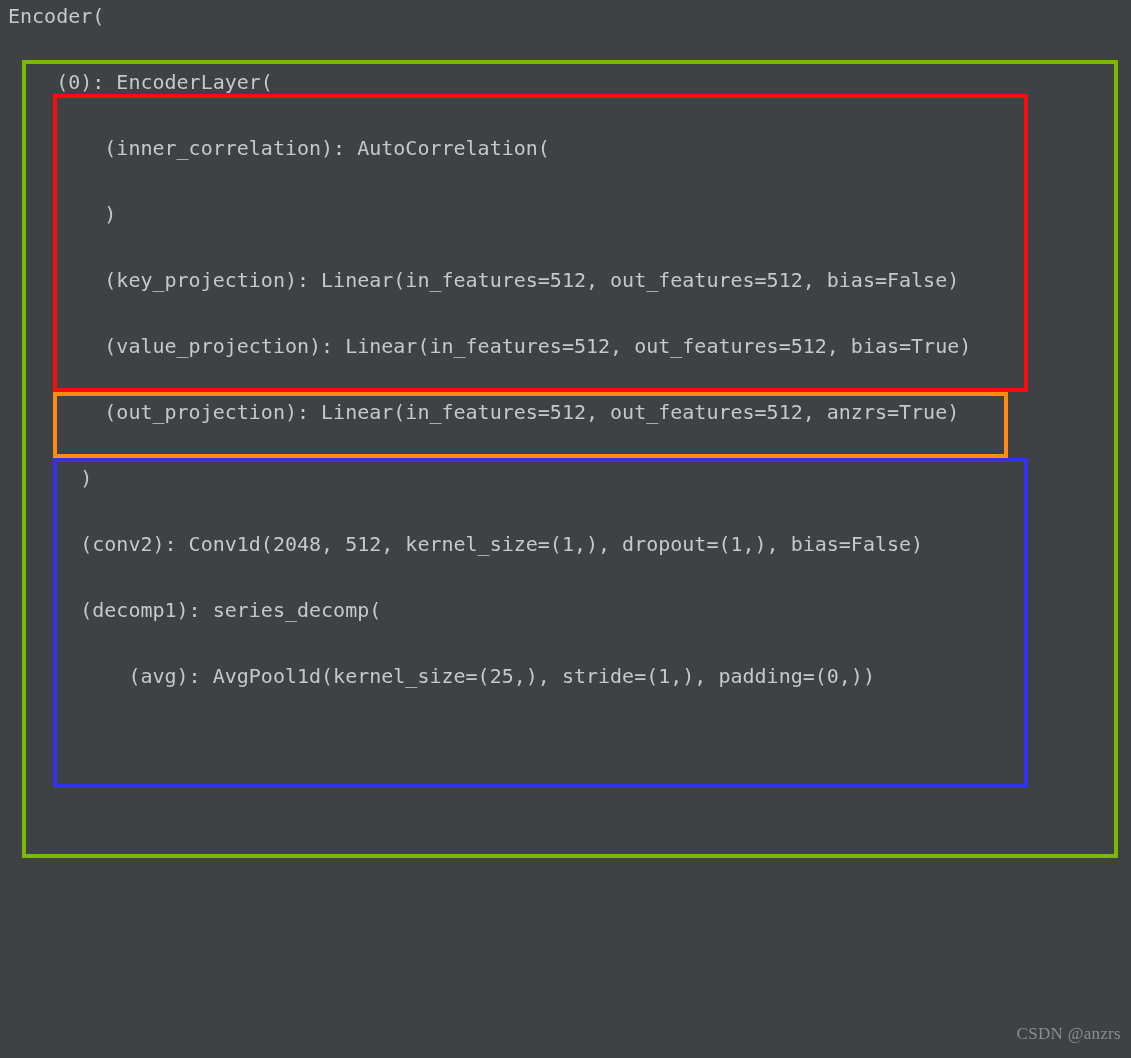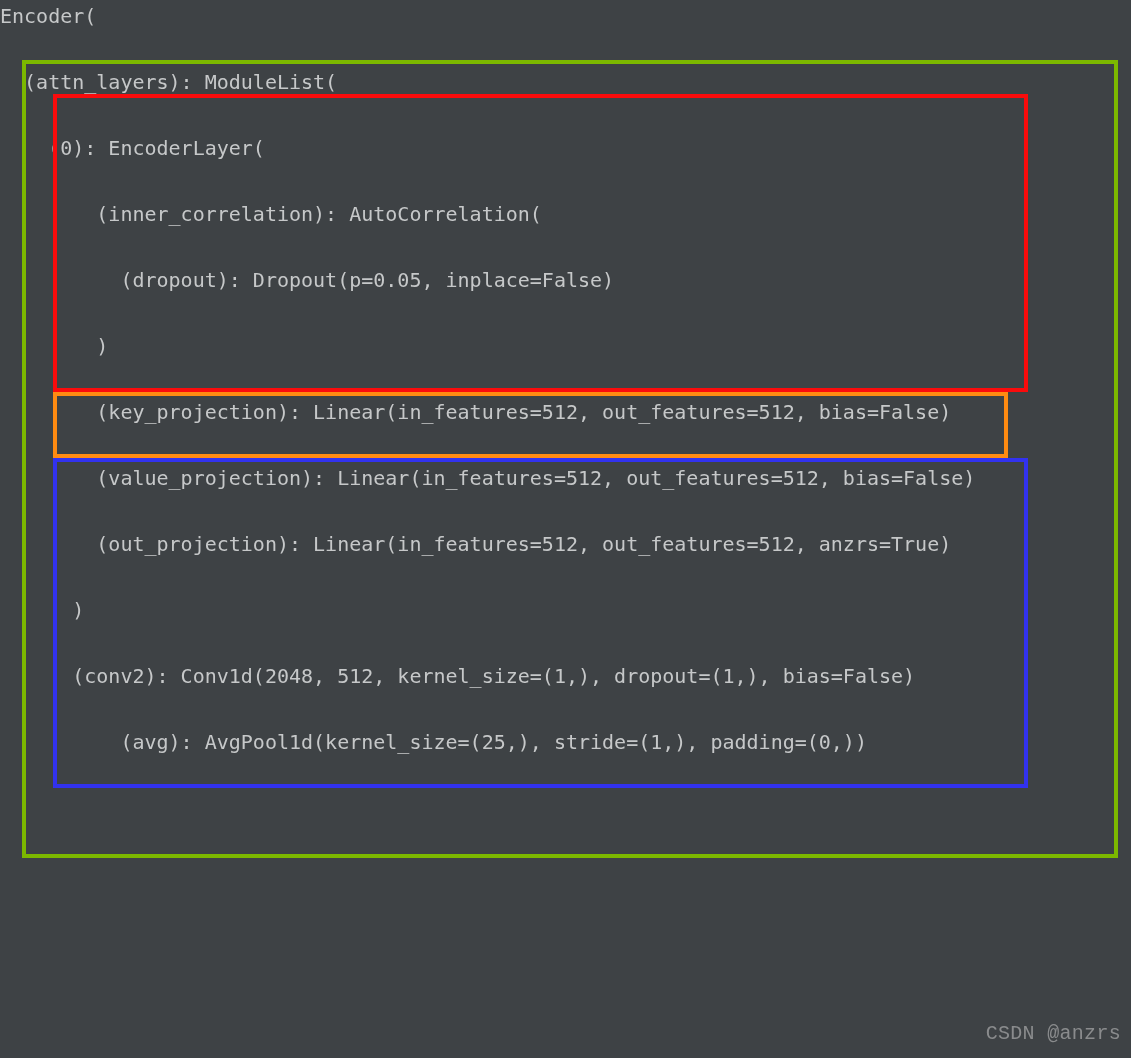"Encoder(" .code-line { padding-left: 0 -> 8px }
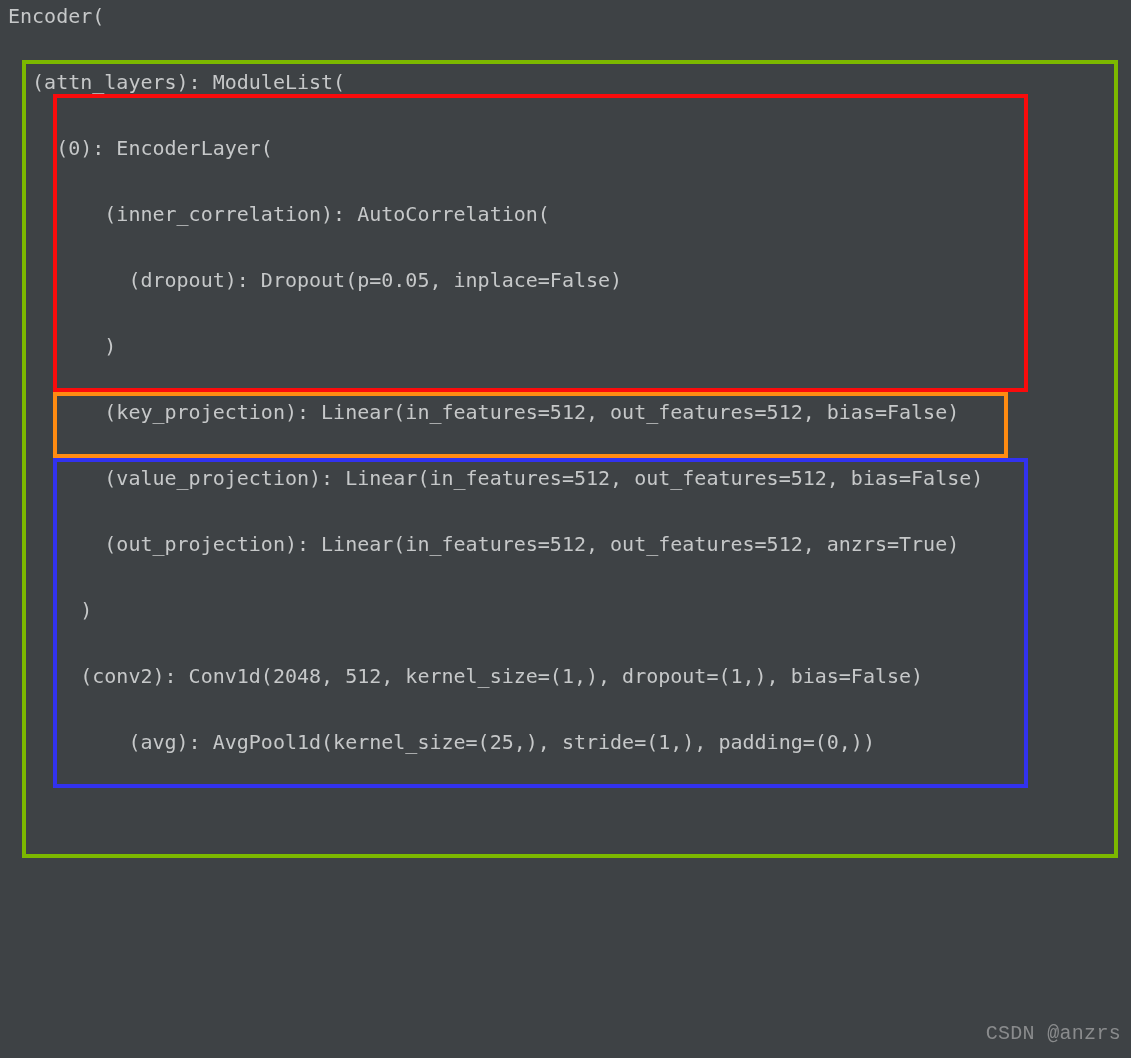"(attn_layers): ModuleList(" span.code-line { html: <span> (attn_layers): ModuleList(</span> -> none }
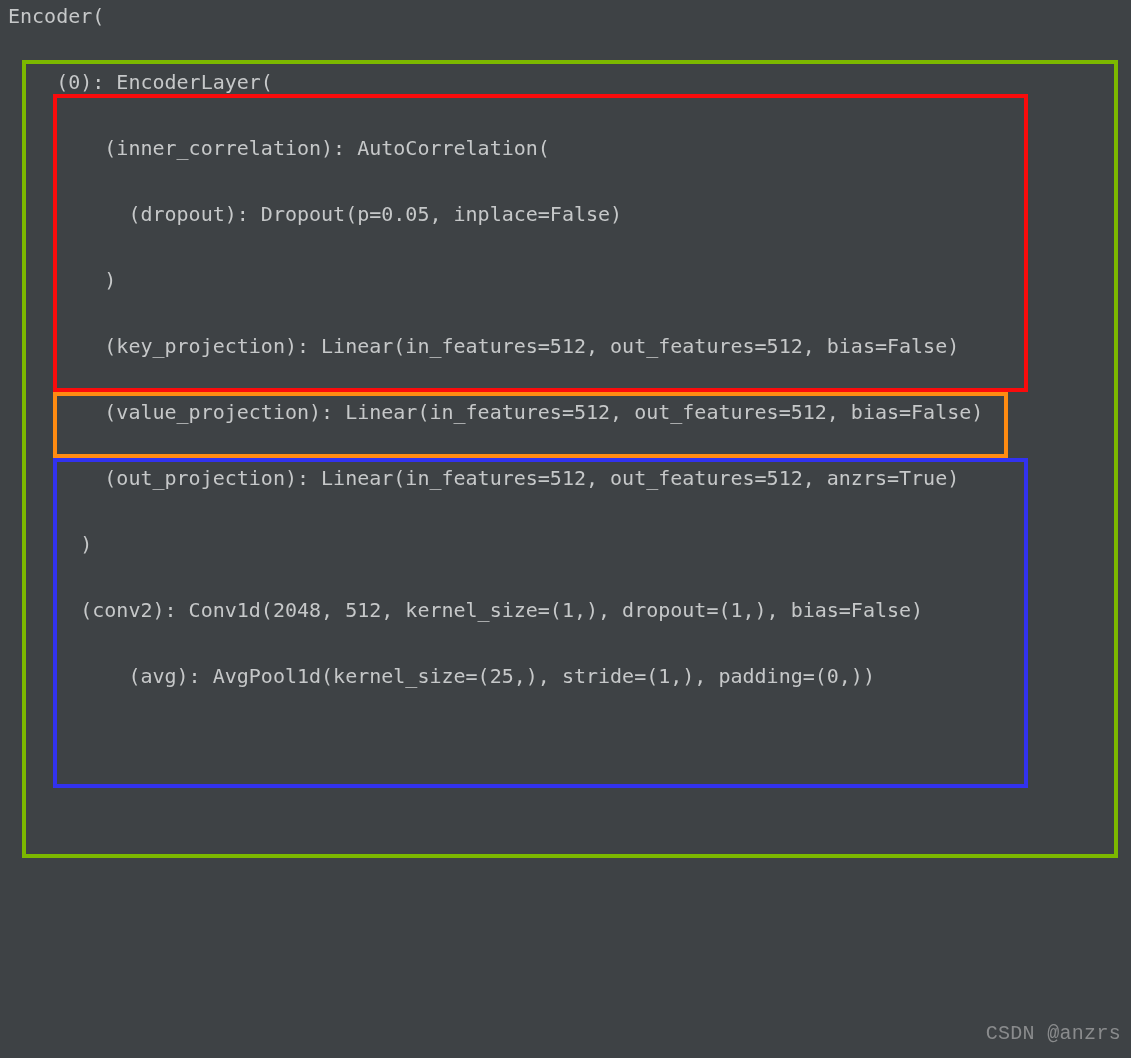"(dropout): Dropout(p=0.05," span.code-line { html: <span> (dropout): Dropout(p=0.05, inplace=False)</span> -> none }
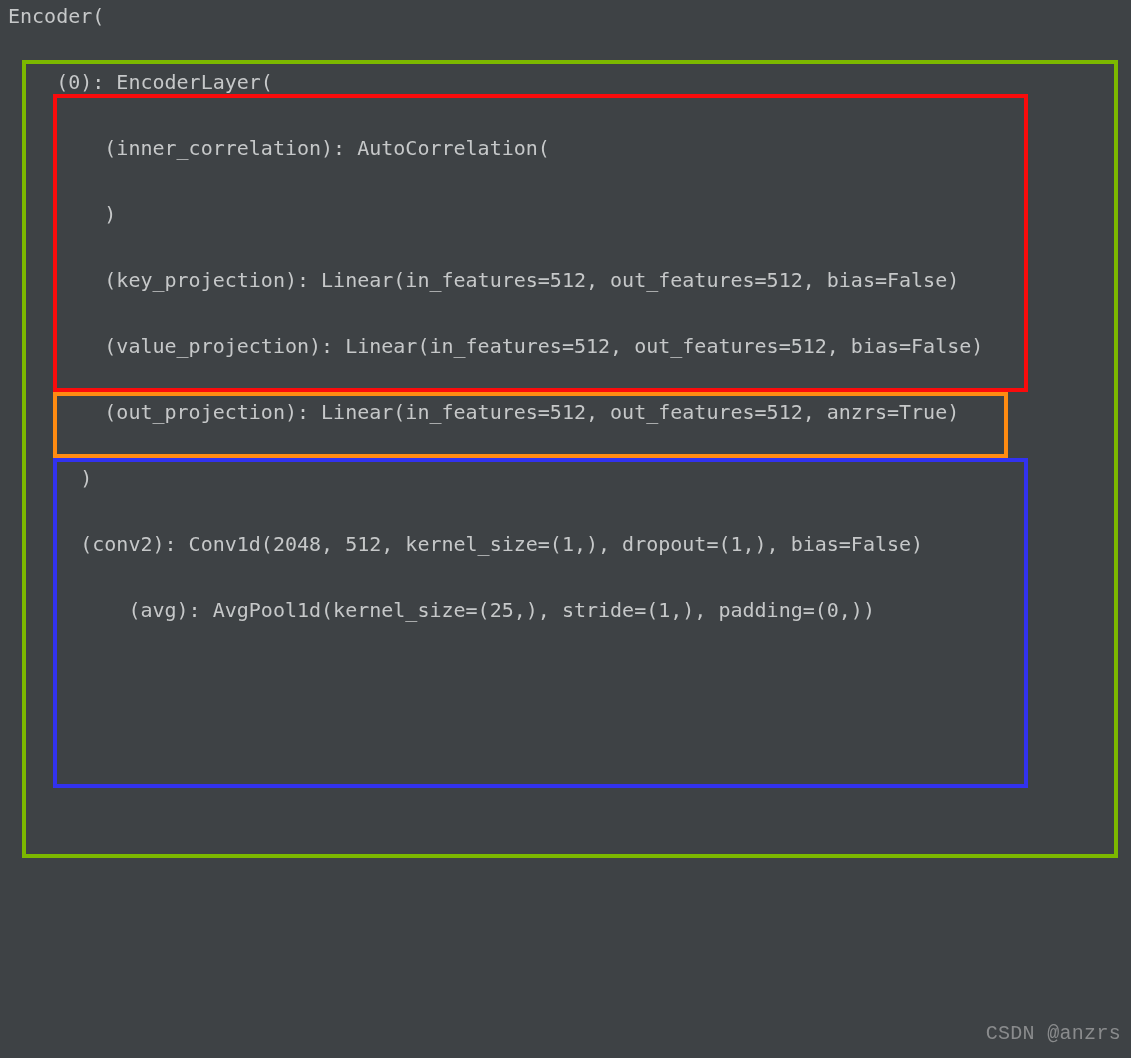"(value_projection):" span.code-line { text: False -> True }
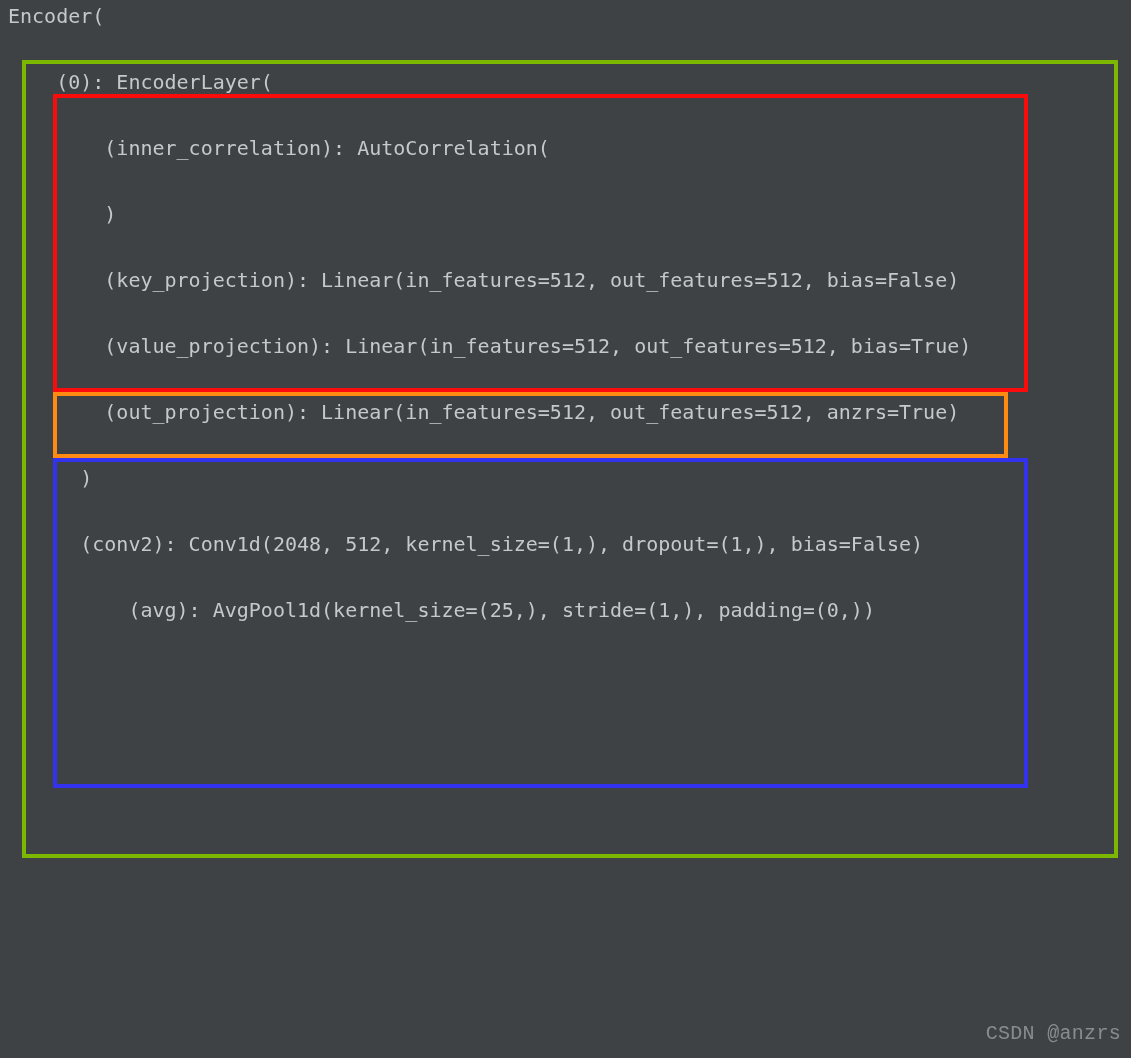"(decomp1): series_decomp(" span.code-line { html: none -> <span> (decomp1): series_decomp(</span> }
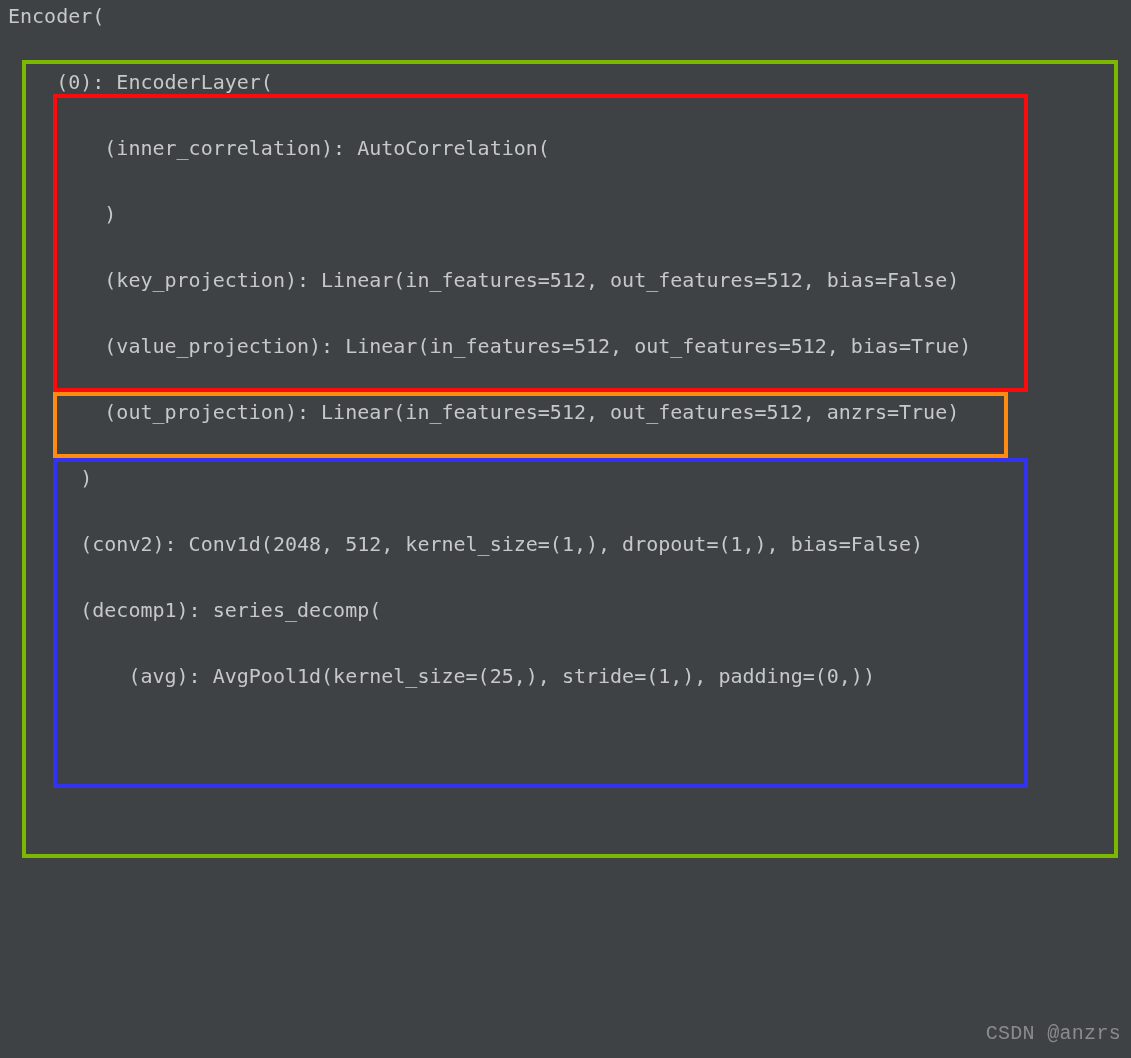"CSDN @anzrs" .wm { font-family: Liberation Mono, monospace -> Liberation Serif, serif; font-size: 20px -> 17px }
